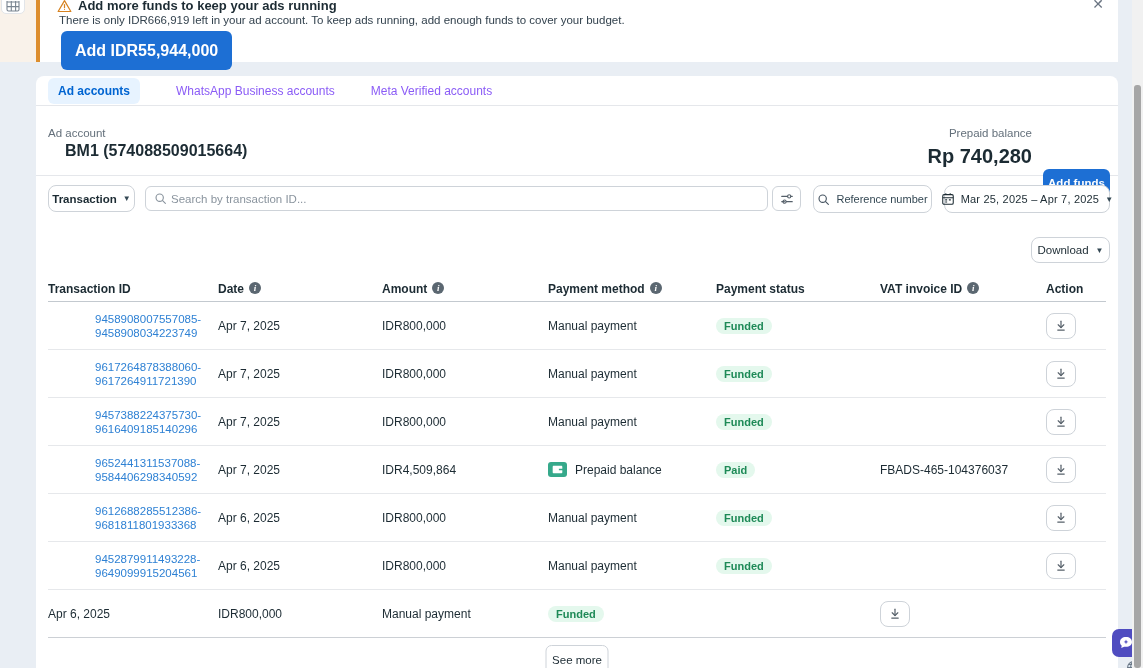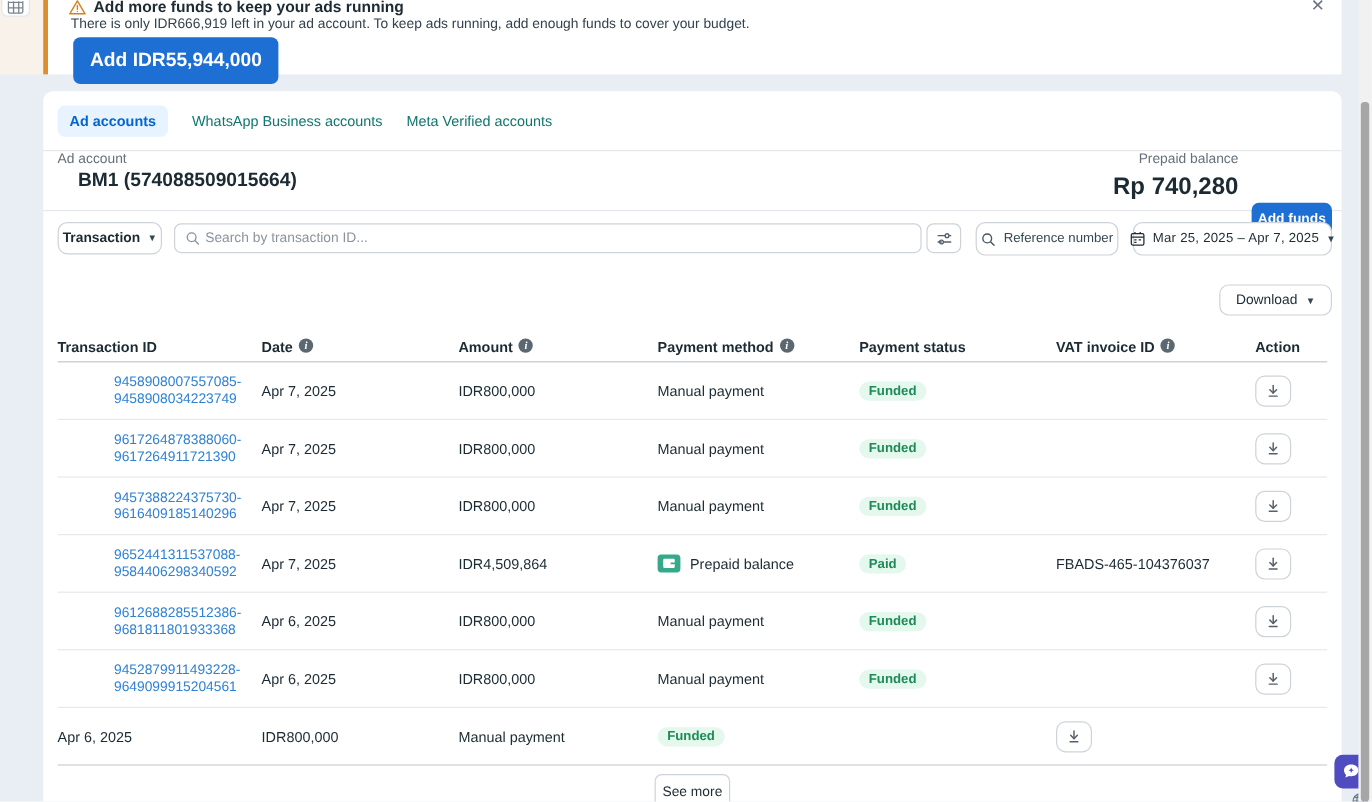"Ad accounts" .tabs-row { height: 50px -> 30px }
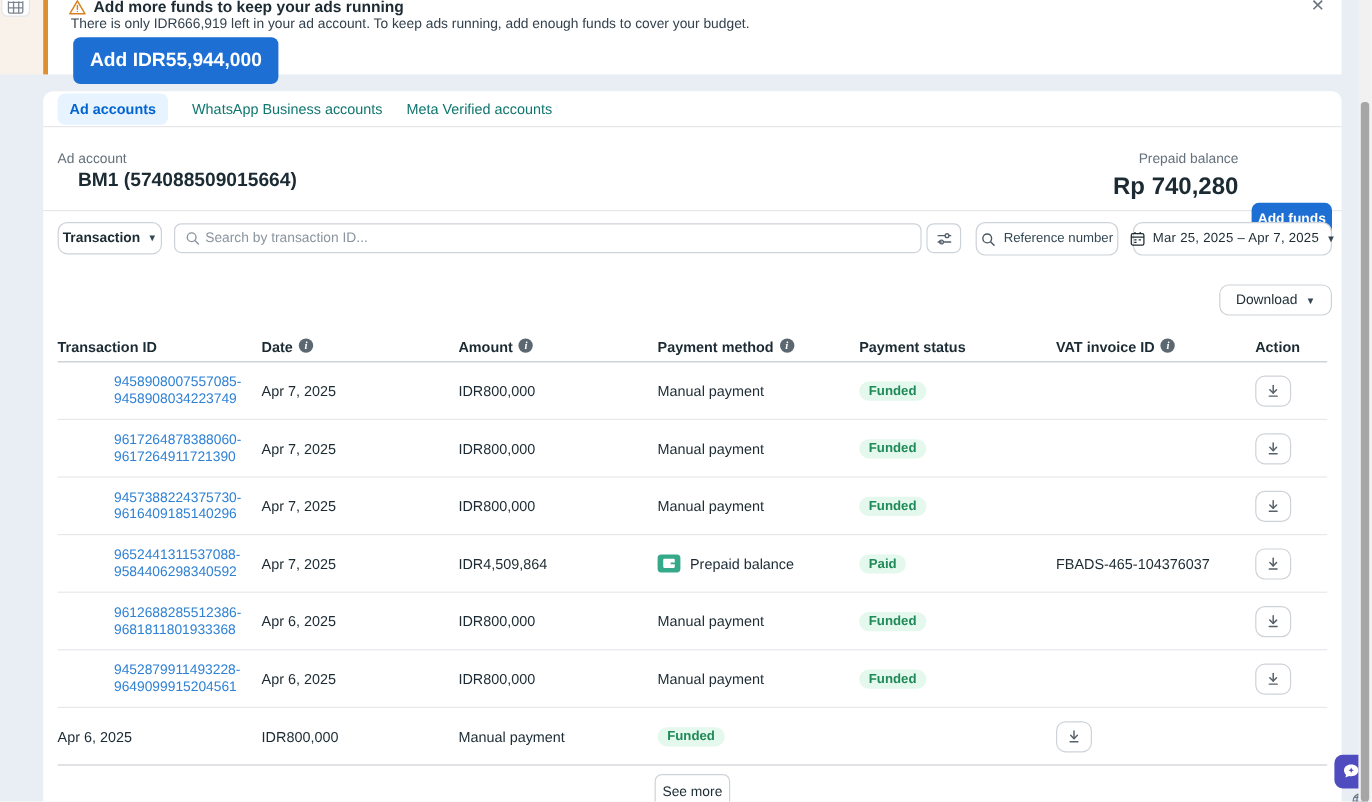"WhatsApp Business accounts" .tab { color: #0f766e -> #8b5cf6; margin-left: 20px -> 36px }
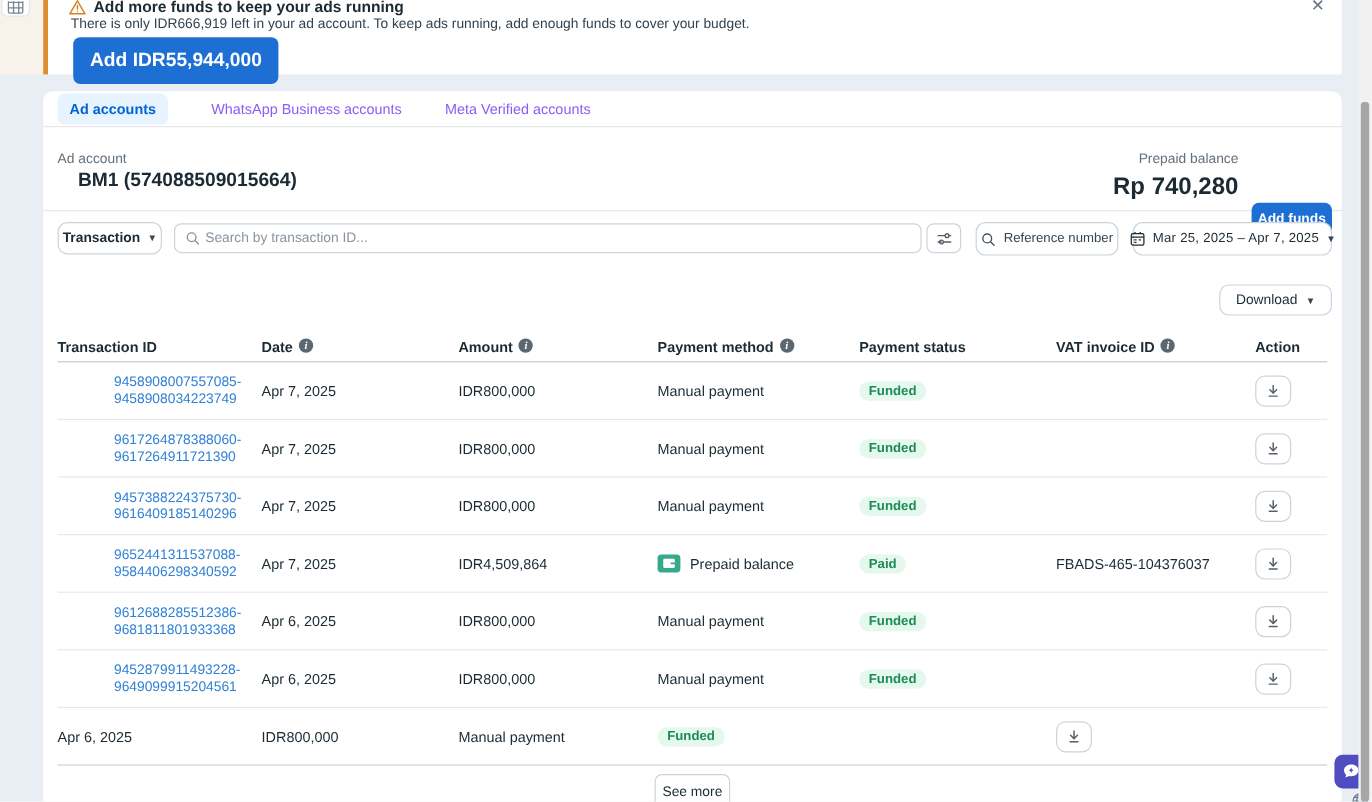"Download" .download-btn { width: 94px -> 79px }
